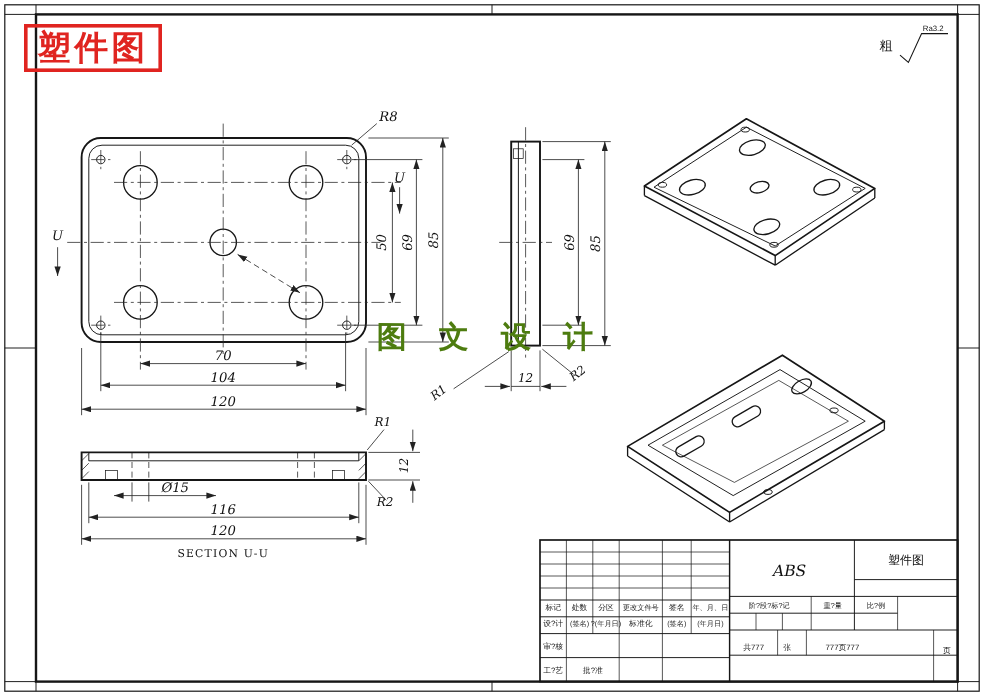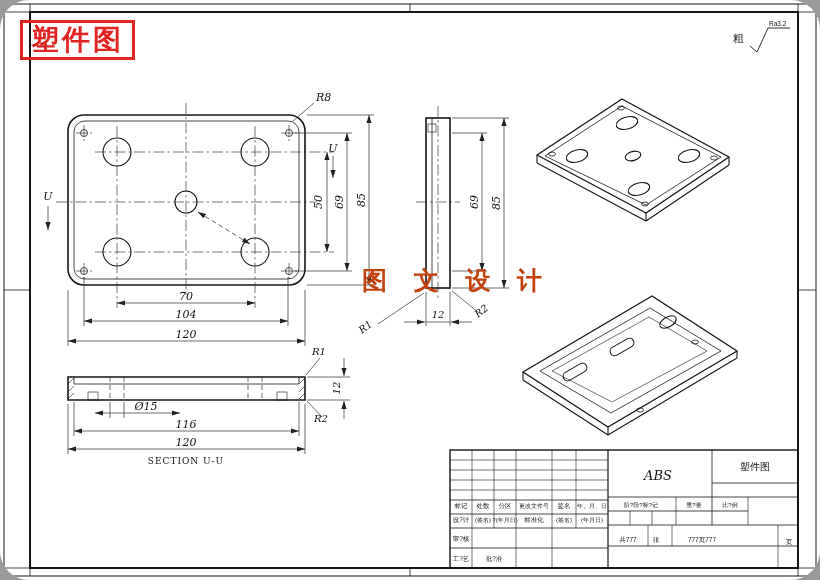"塑件图" .sheet { border-radius: 29px -> none }
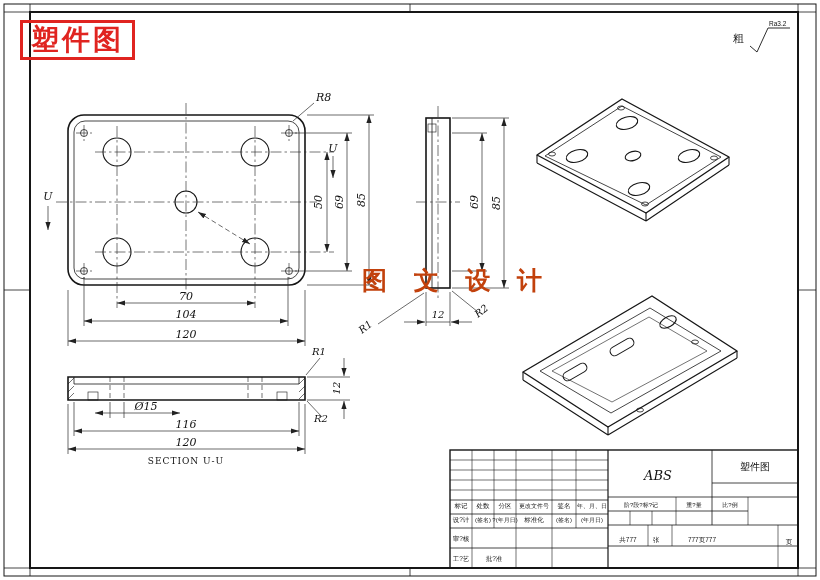"图 文 设 计" .watermark { color: #c2410c -> #4d7c0f; margin-left: 48px -> none }
